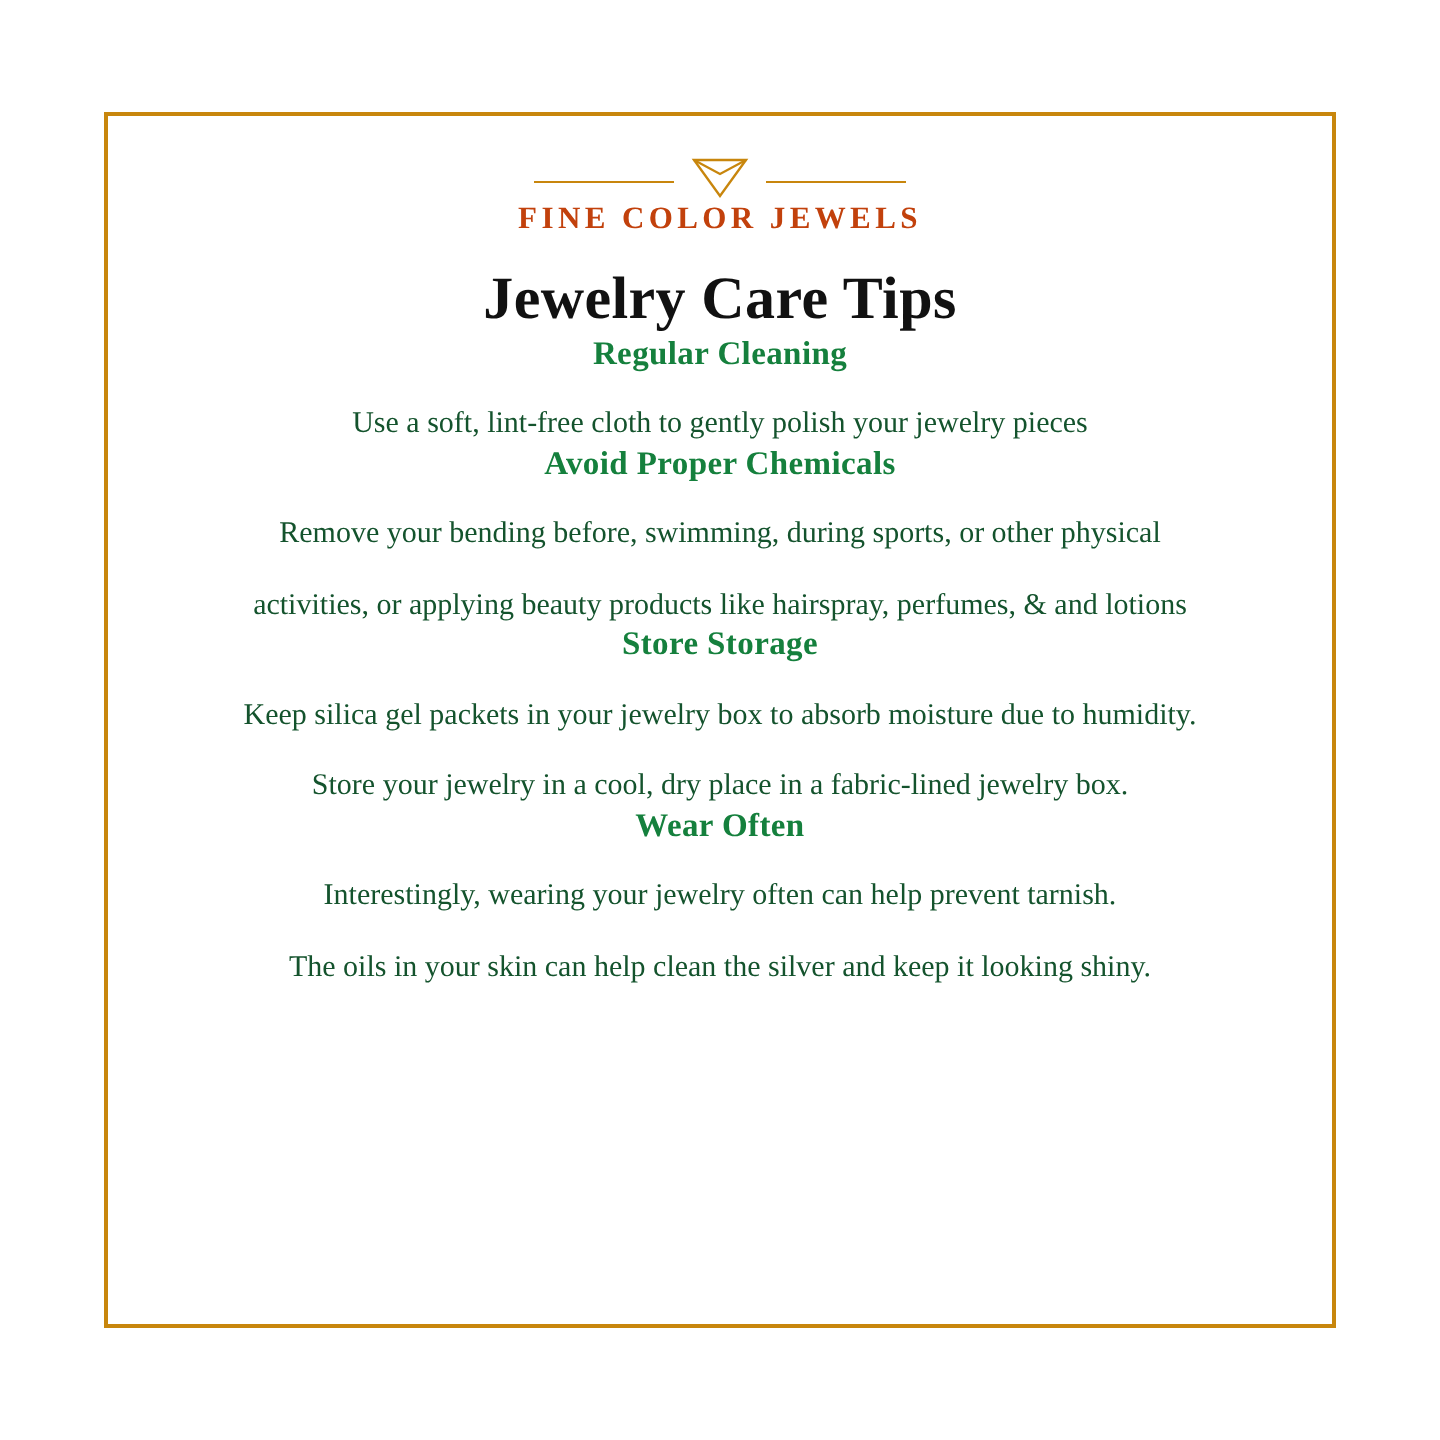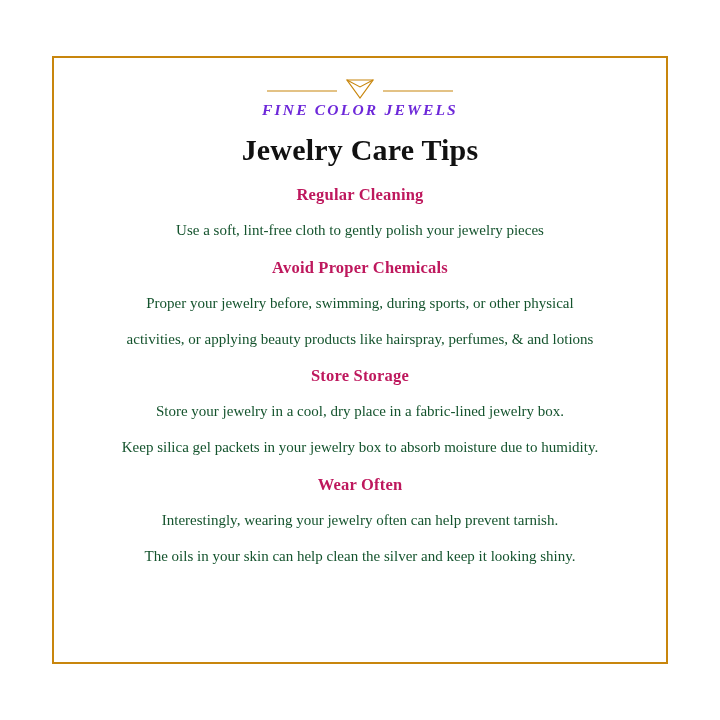"FINE COLOR JEWELS" .logo-text { color: #6d28d9 -> #c2410c; font-style: italic -> none }
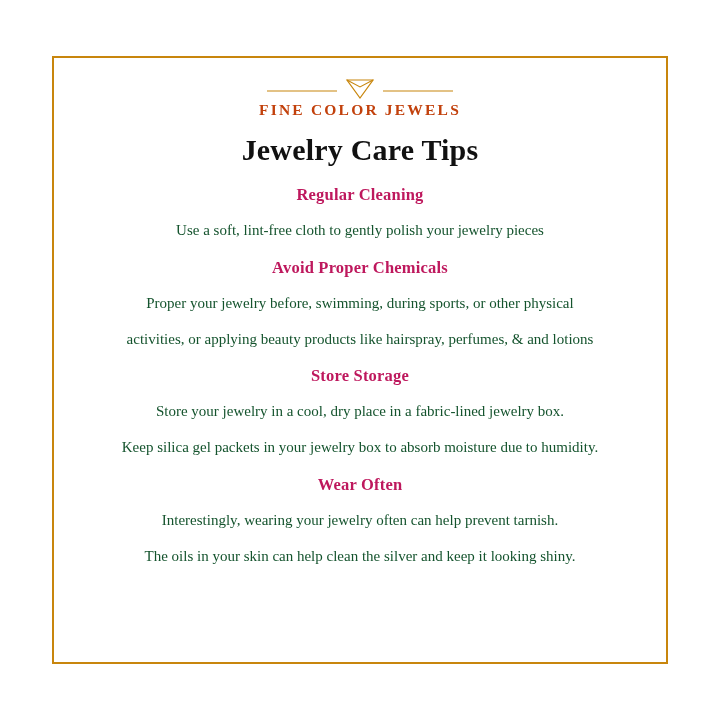"Regular Cleaning" .section-title { color: #be185d -> #15803d; margin-top: 18px -> none }
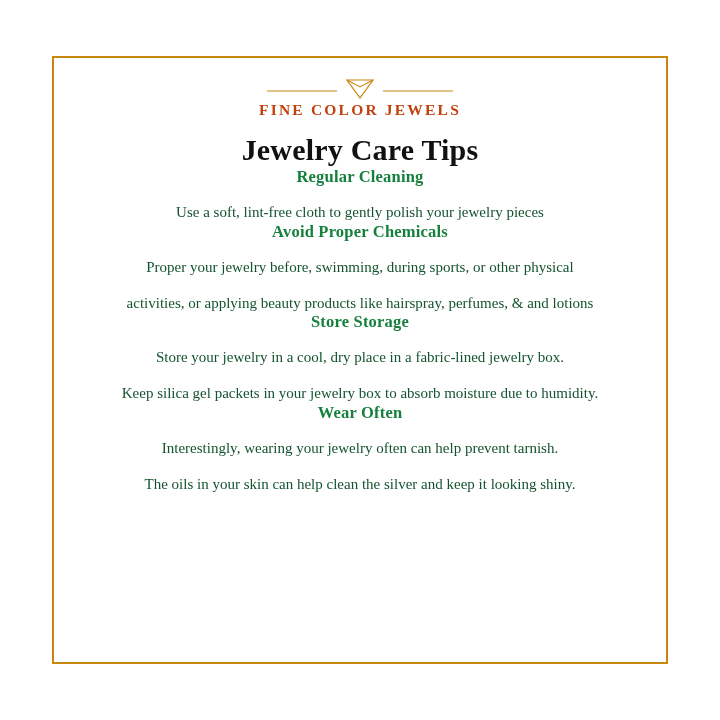"Proper your jewelry before, swimming," div.section-line { text: Proper your jewelry -> Remove your bending }
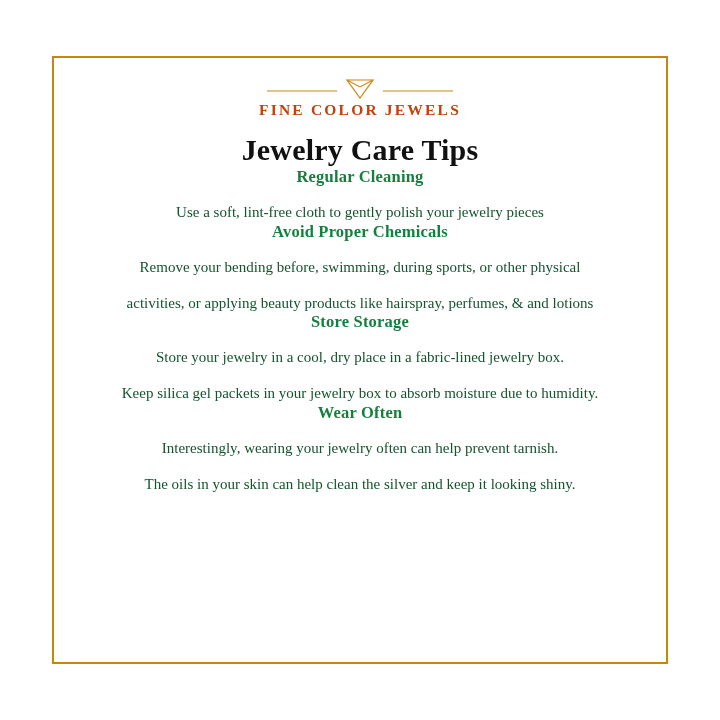"Store your jewelry in a" div.section-line { order: before "Keep silica gel packets in" -> after "Keep silica gel packets in" }
